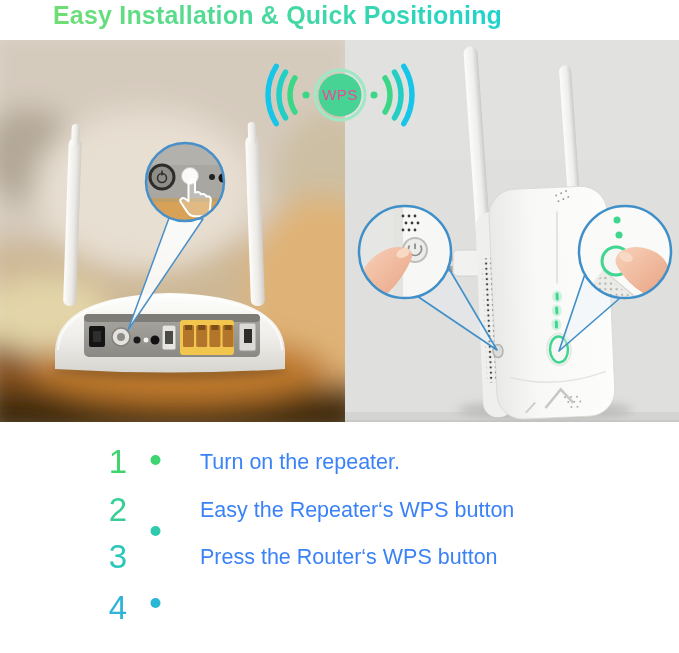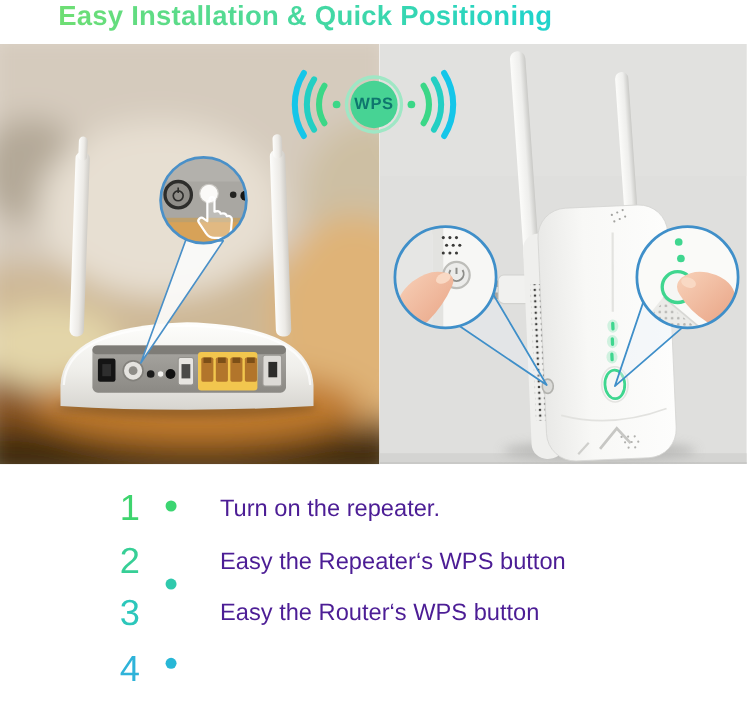"WPS" .wps-label { color: #0f766e -> #ec4899; font-weight: bold -> normal }
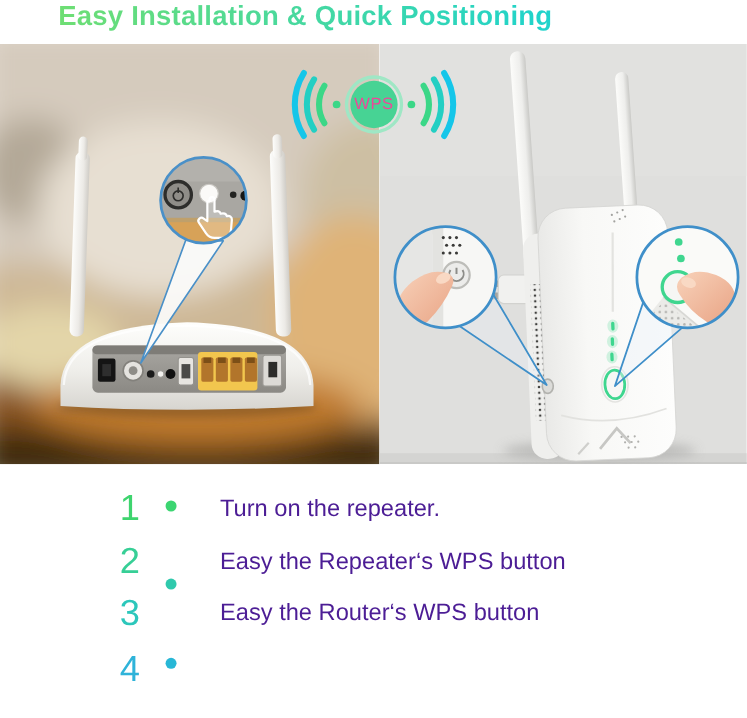"Turn on the repeater." .step-text { color: #4c1d95 -> #3b82f6 }
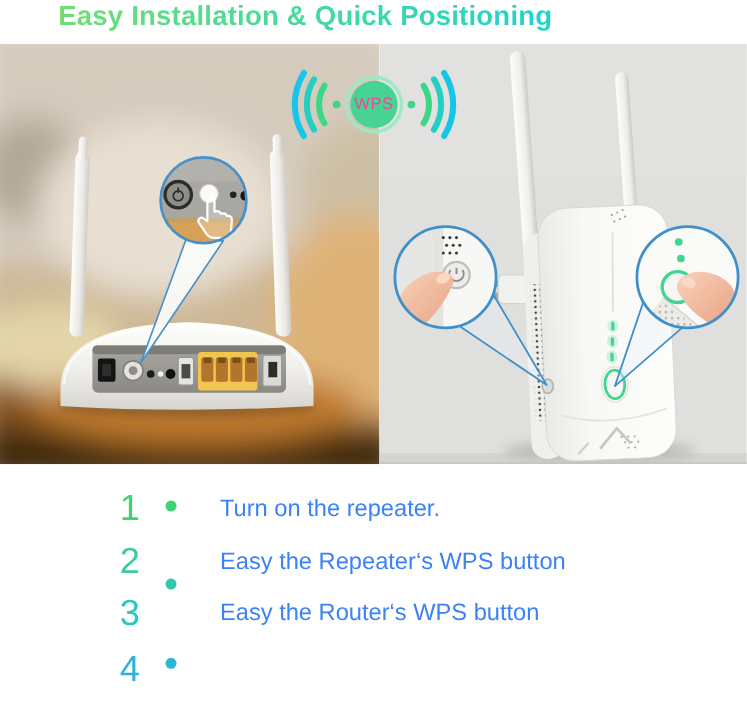"Easy the Router‘s WPS button" div.step-text { text: Easy -> Press }
